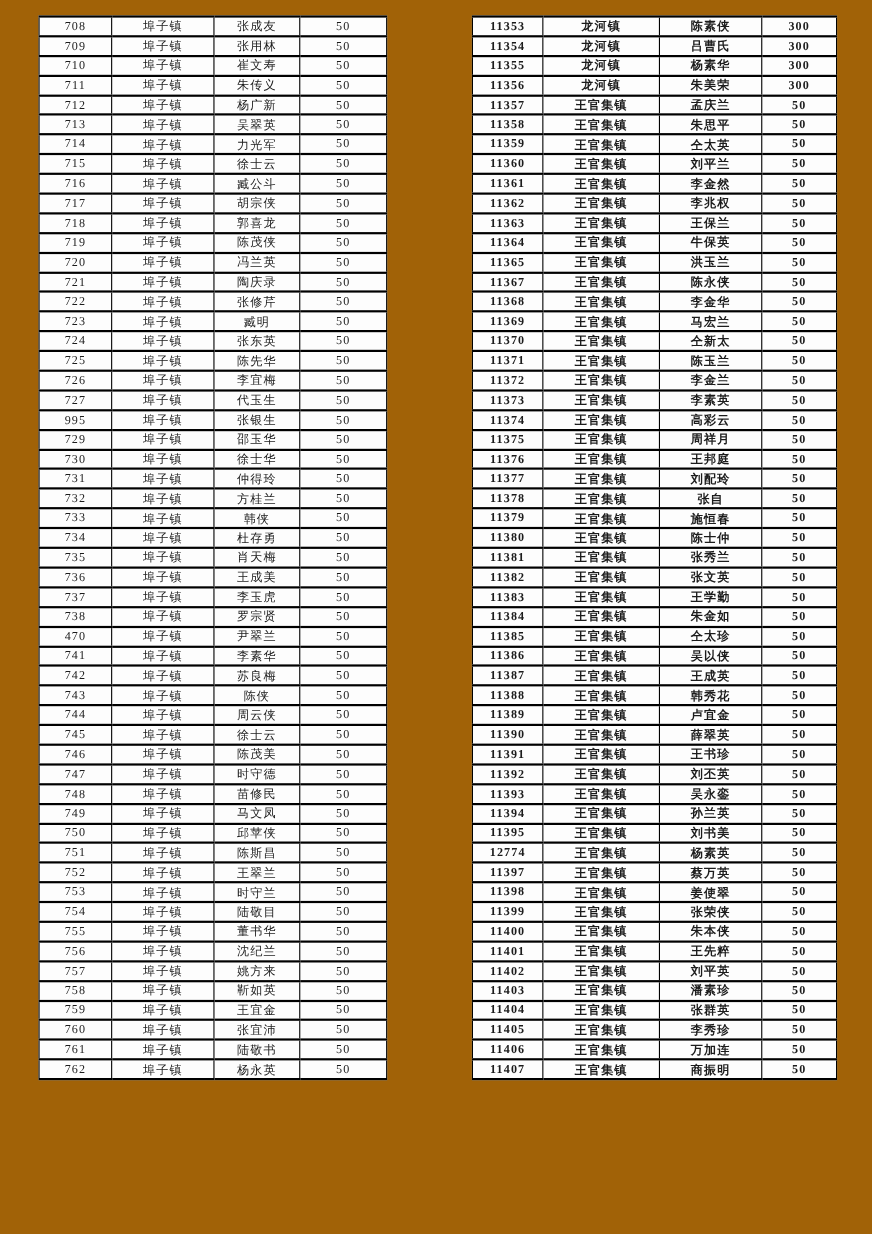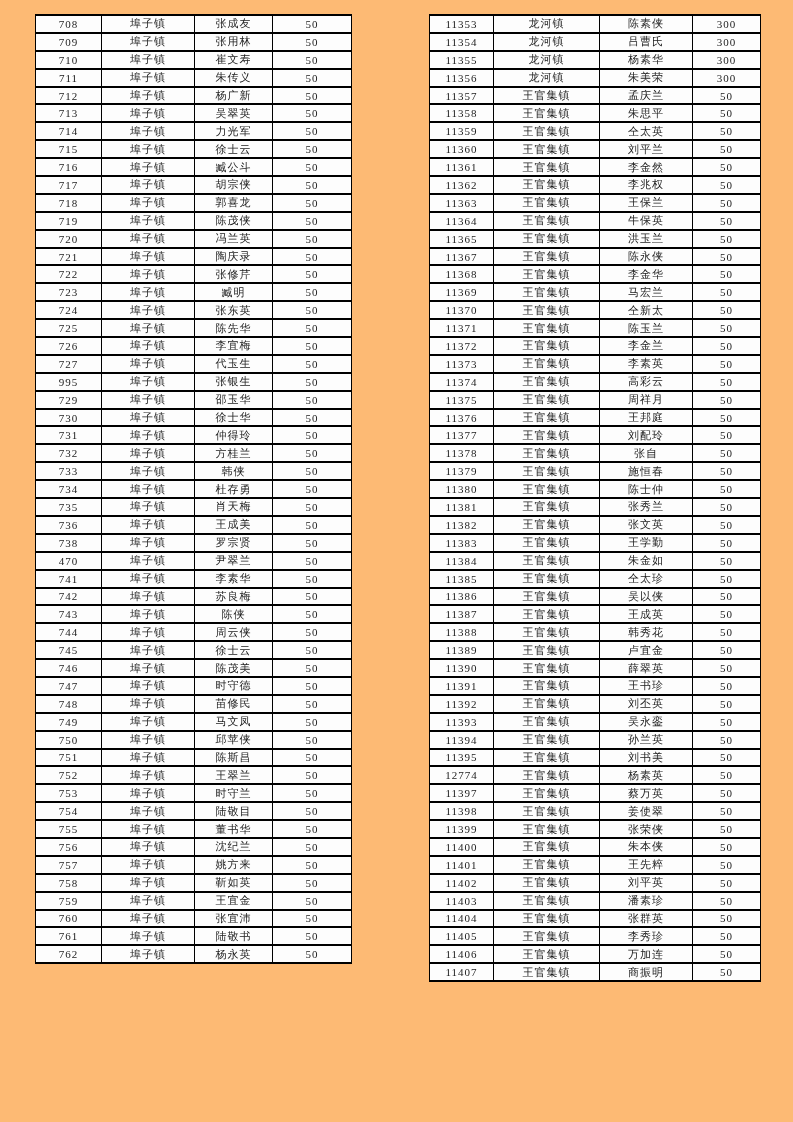"708" .page { background: #fdba74 -> #a16207 }
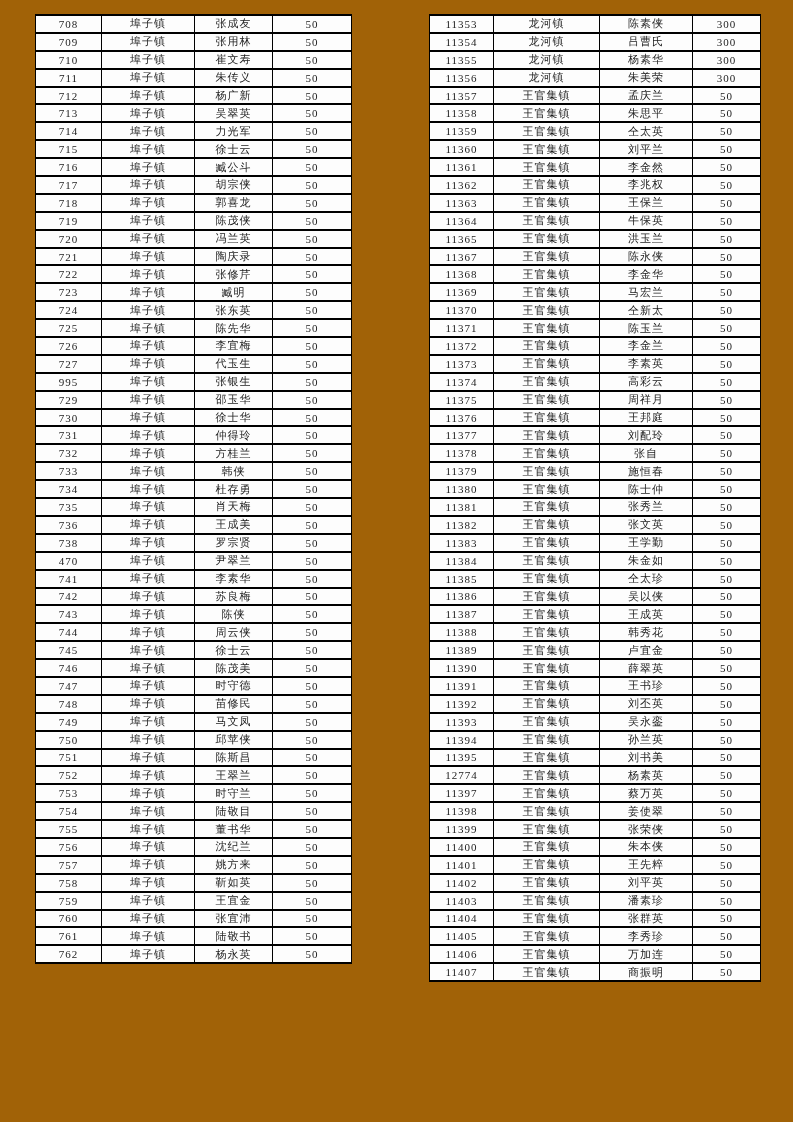"11353" #right-table { font-weight: none -> bold }
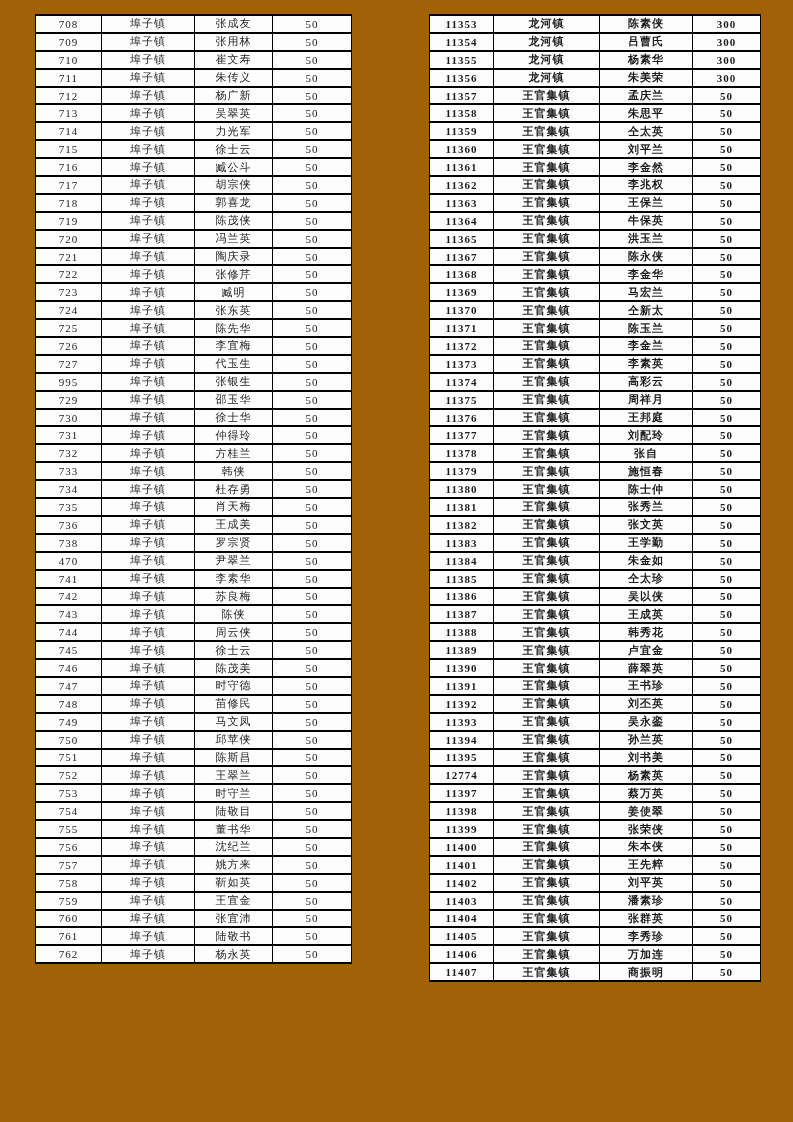"737" tr { html: none -> <tr> <td>737</td> <td>埠子镇</td> <td>李玉虎</td> <td>50</td> </tr> }
